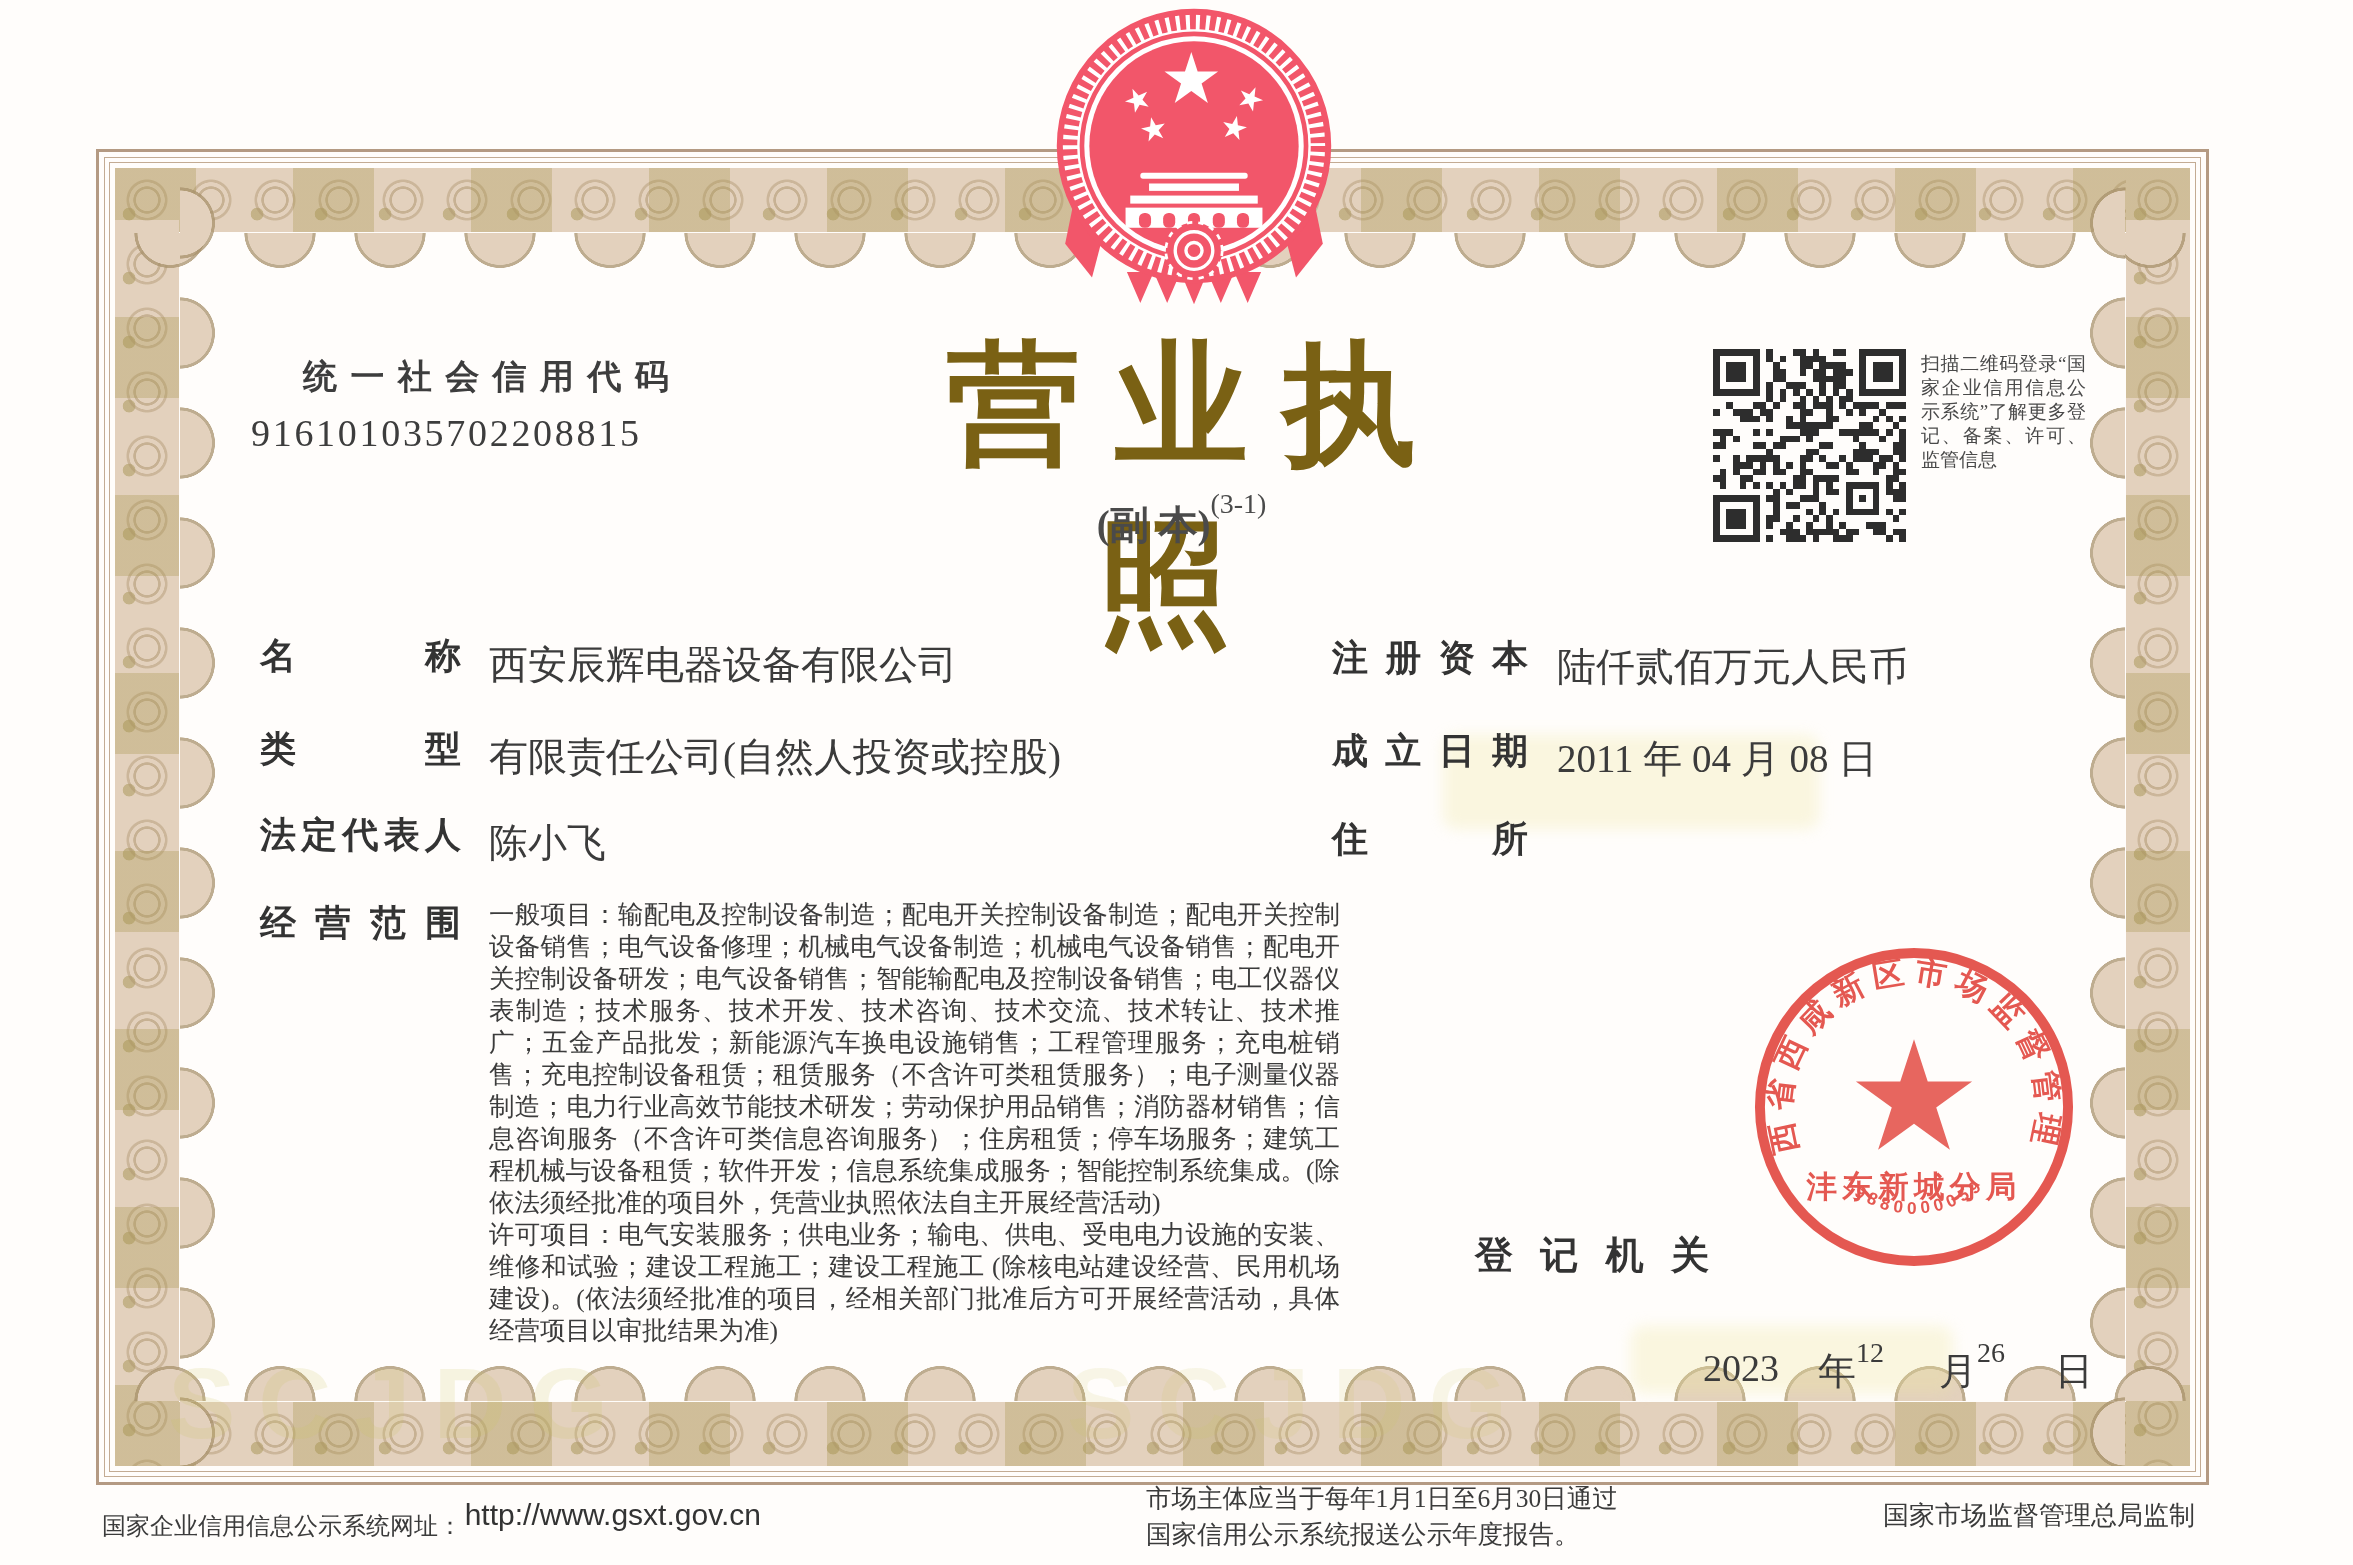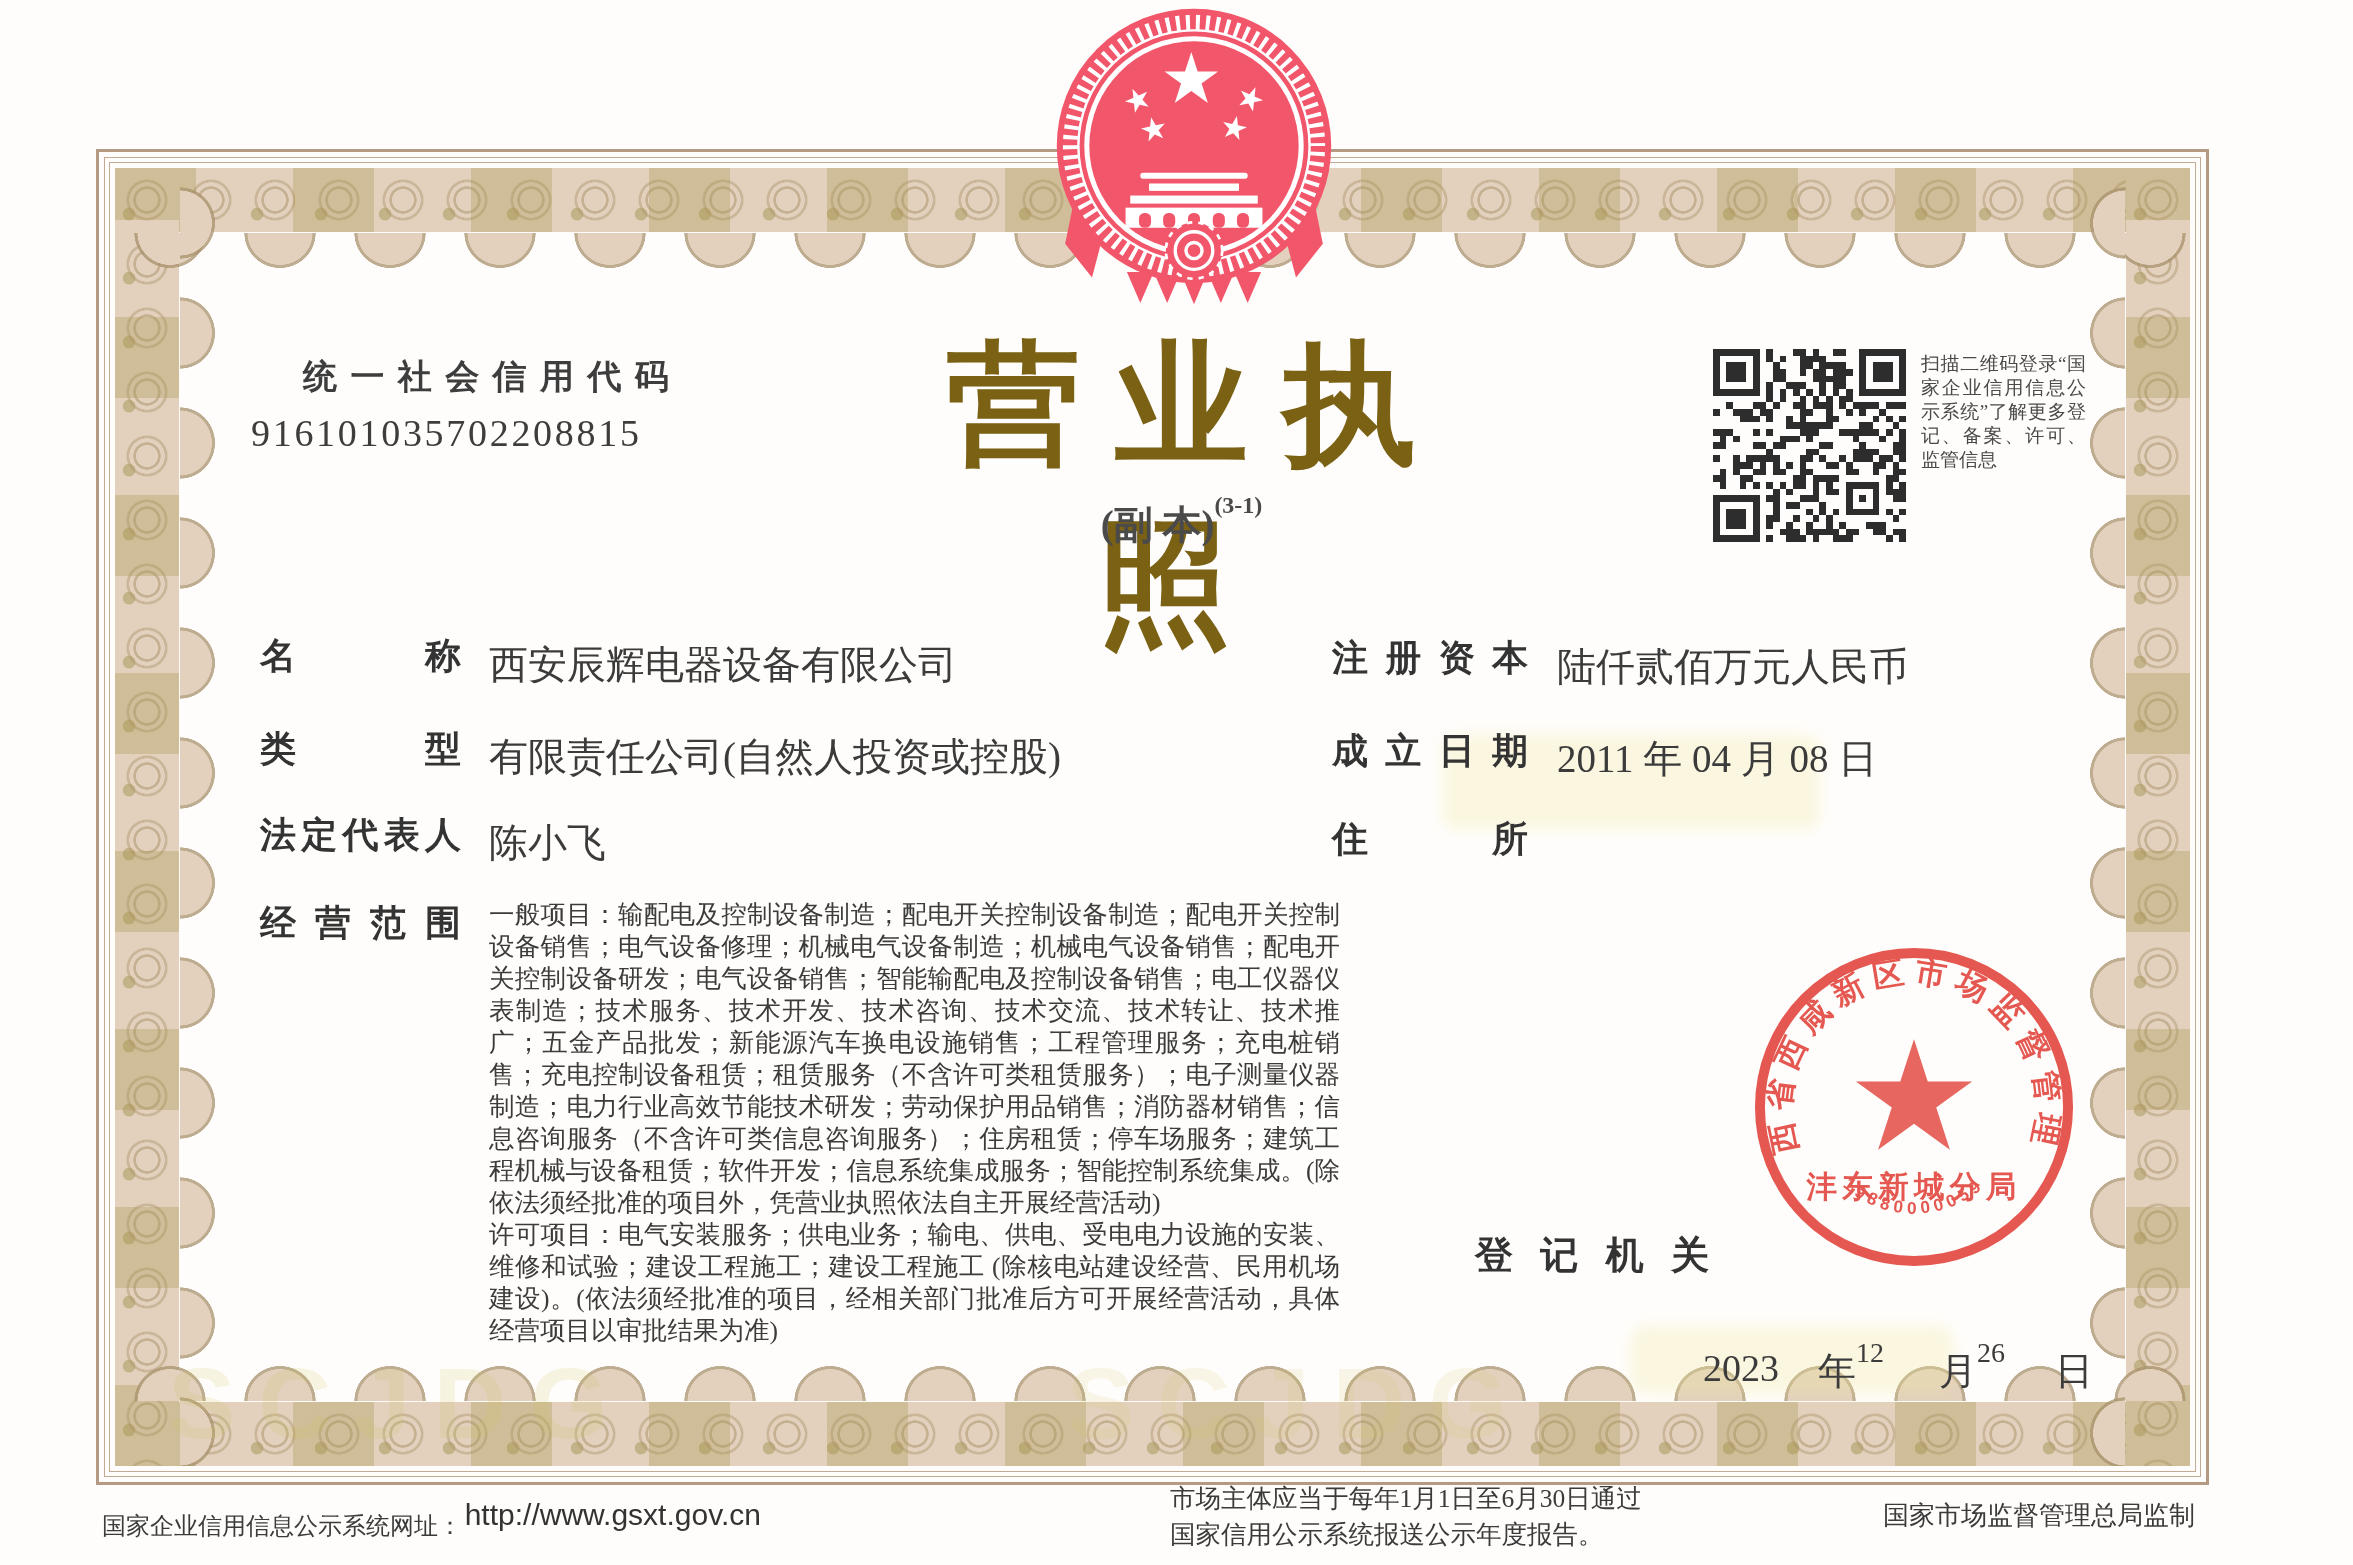"(3-1)" .subtitle sup { font-size: 24px -> 28px; font-weight: 700 -> 400 }
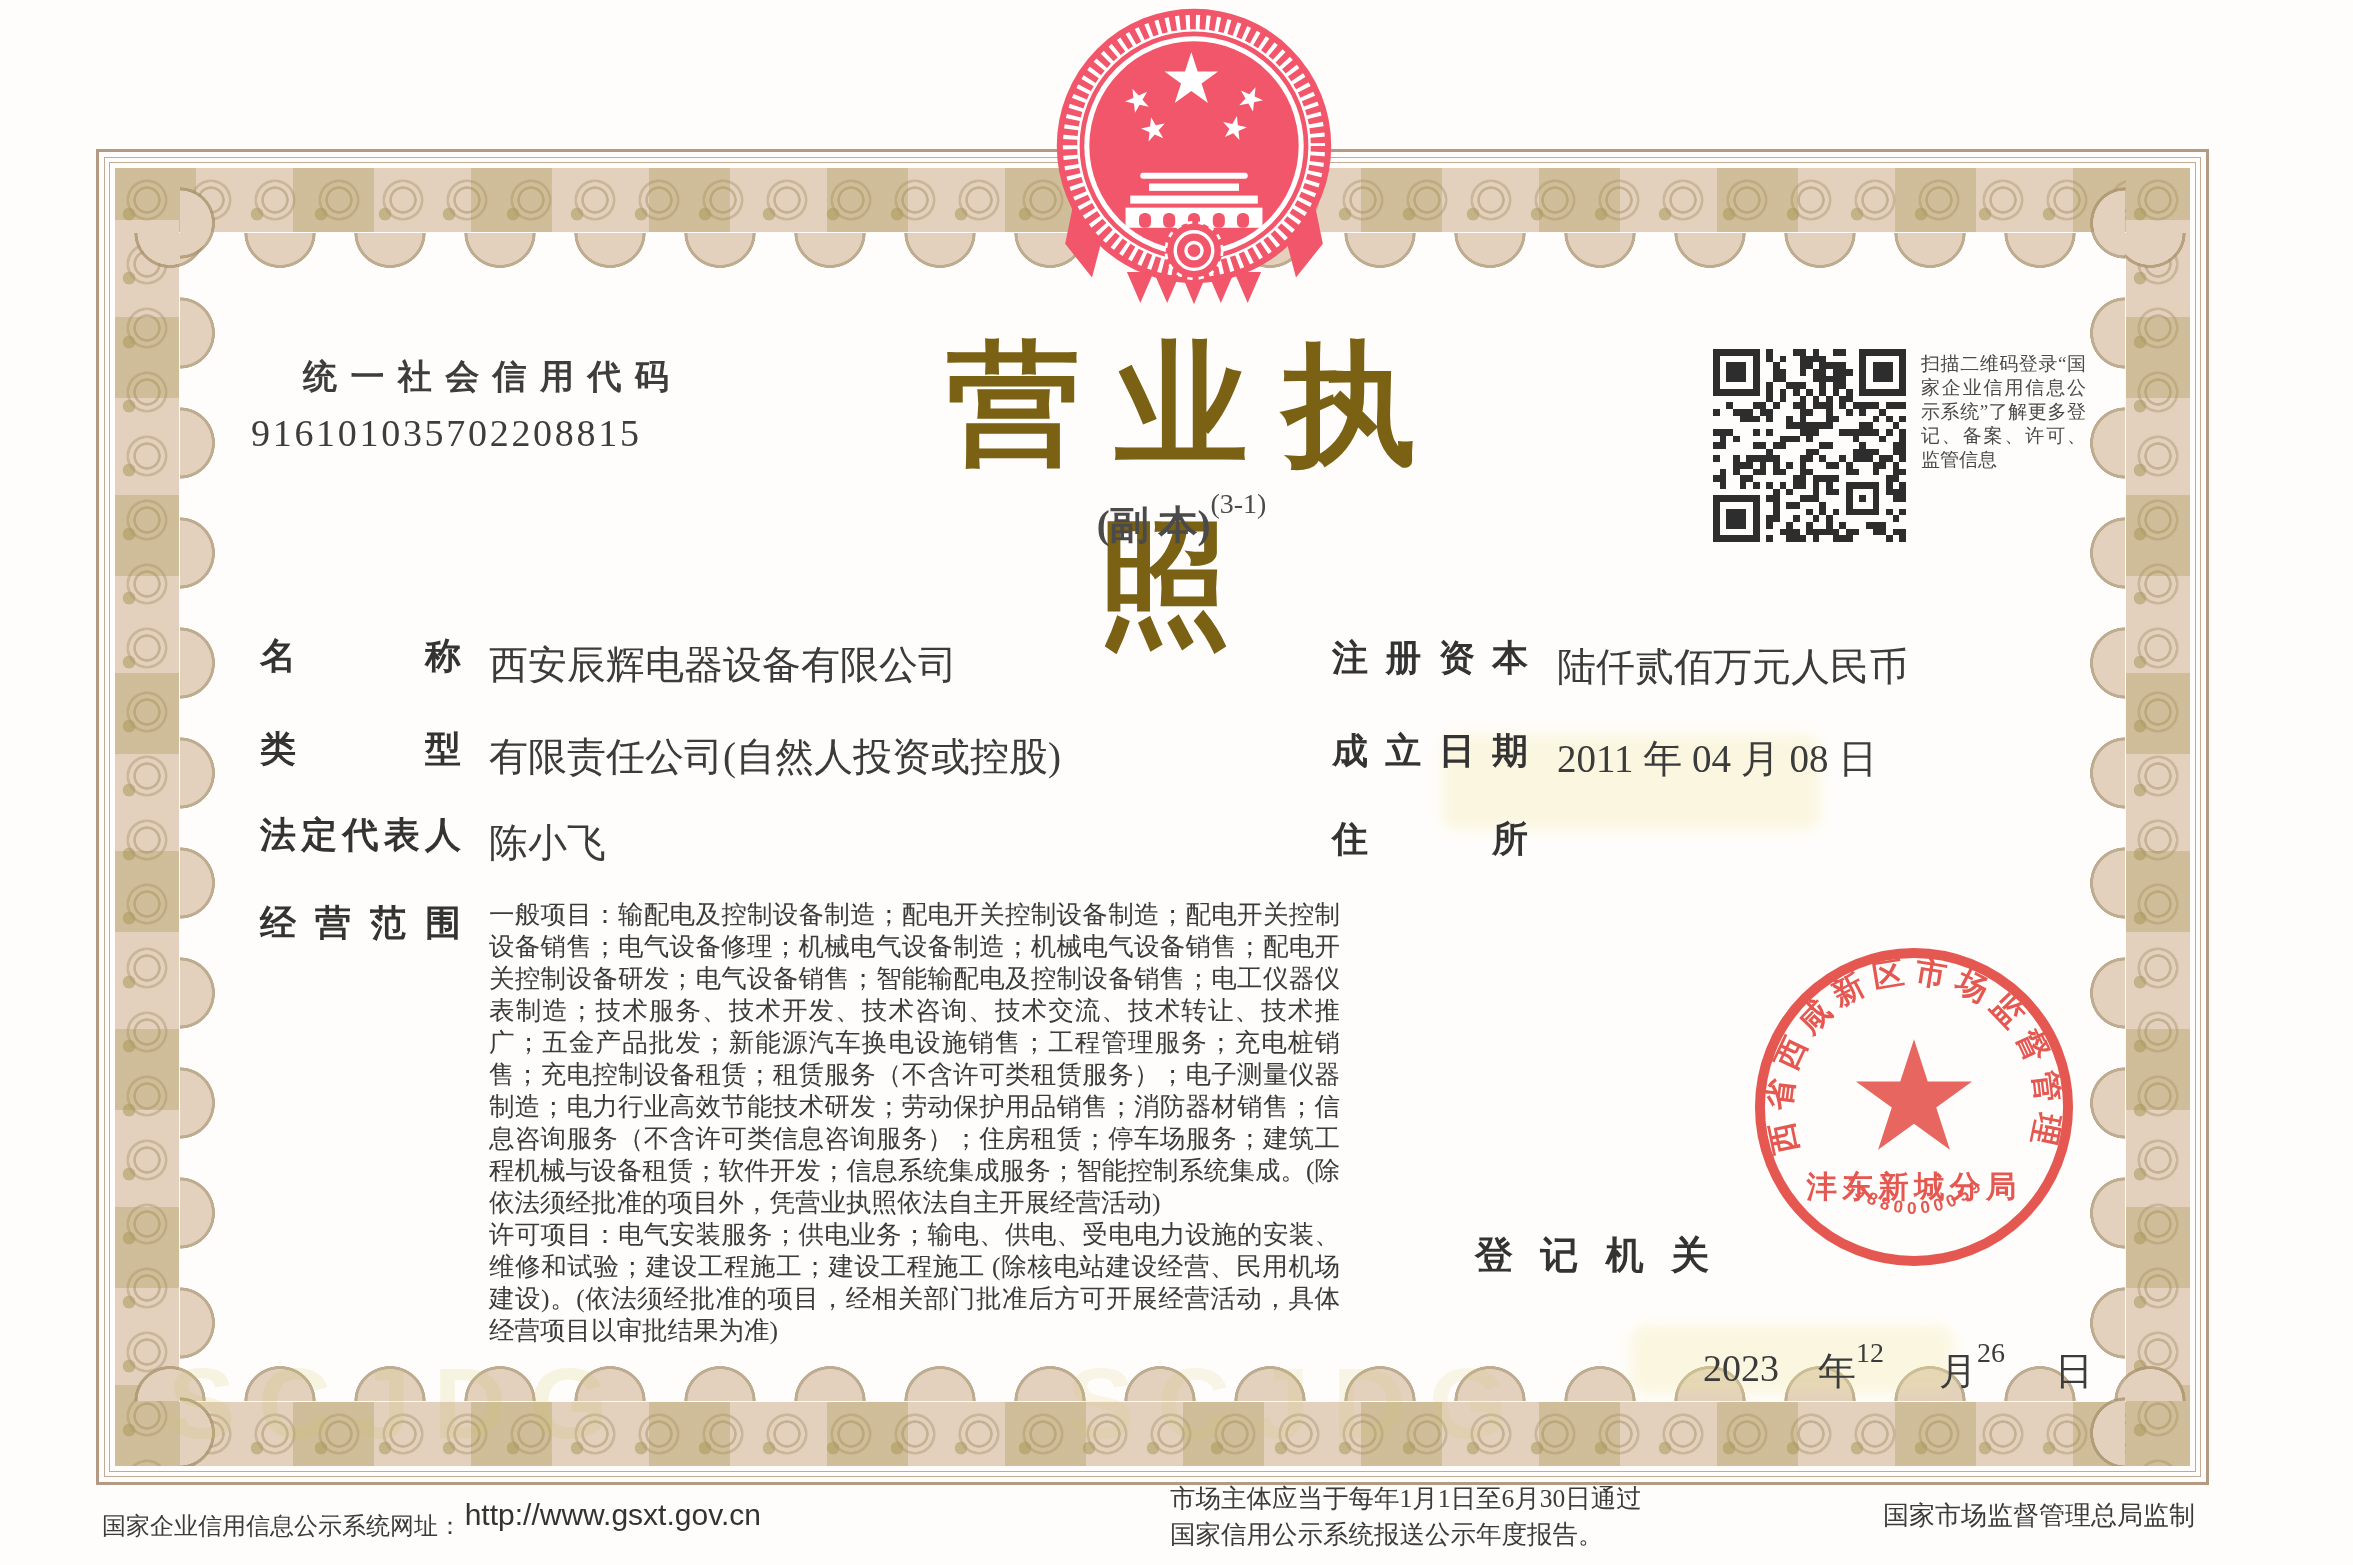"市场主体应当于每年1月1日至6月30日通过" .foot-center { margin-left: 24px -> none }
